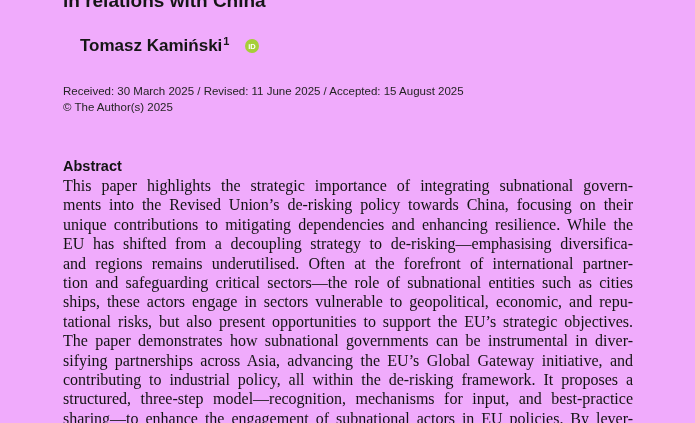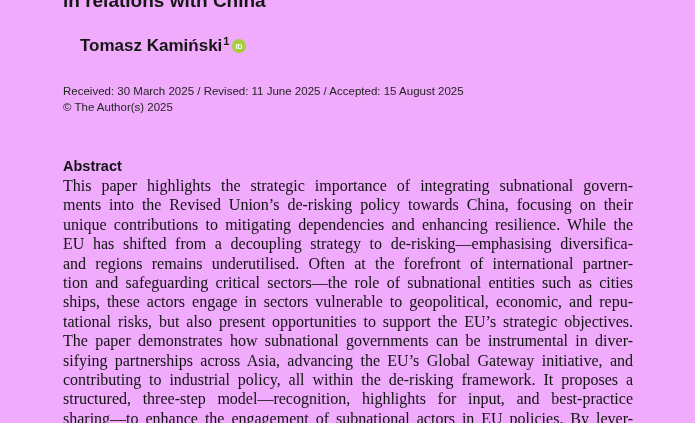"iD" .orcid-badge { margin-left: 3px -> 16px }
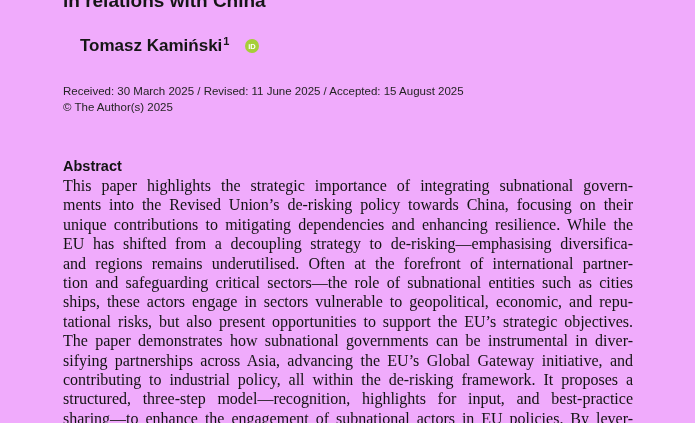"structured, three-step" div.aline { text: highlights -> mechanisms }
